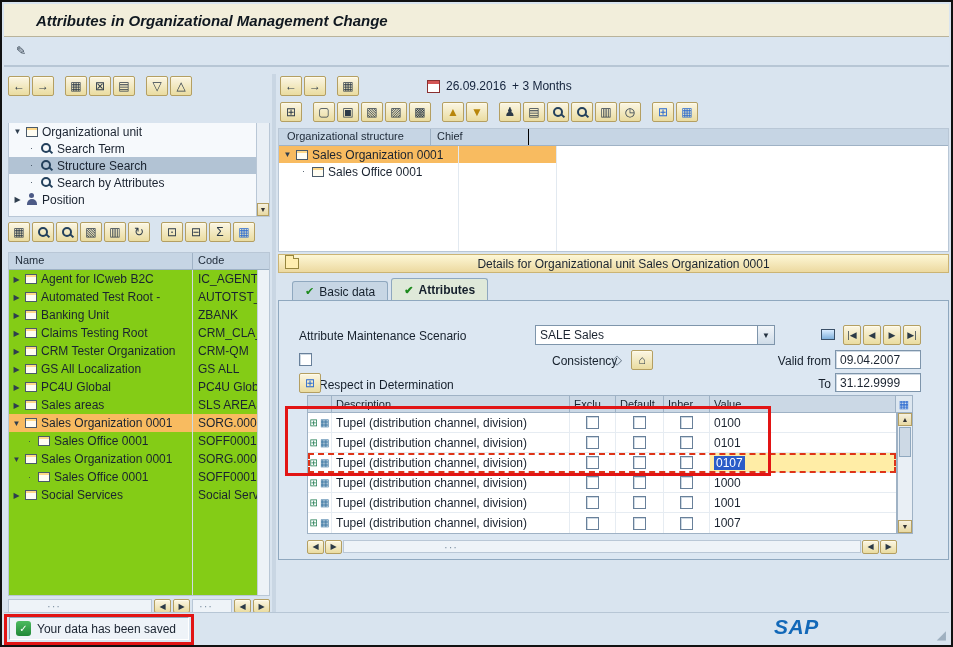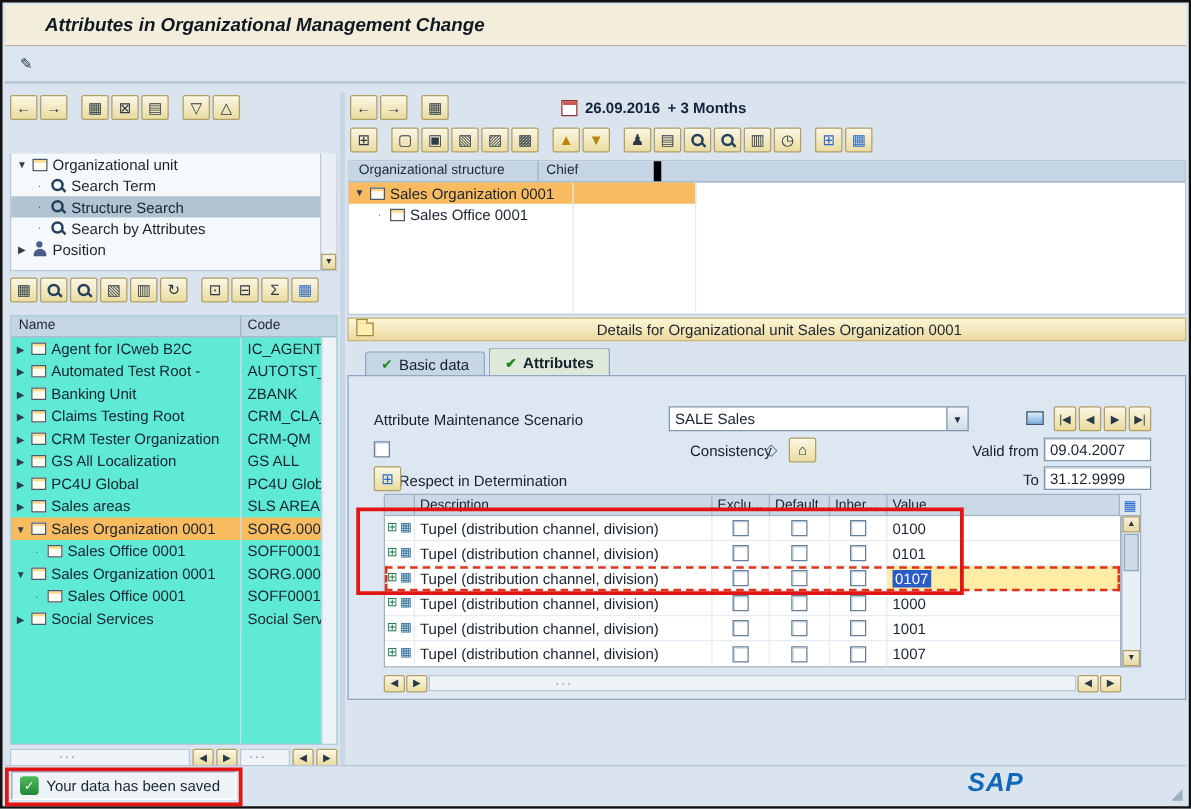"26.09.2016" .date-group { font-weight: bold -> none; margin-left: 88px -> 66px }
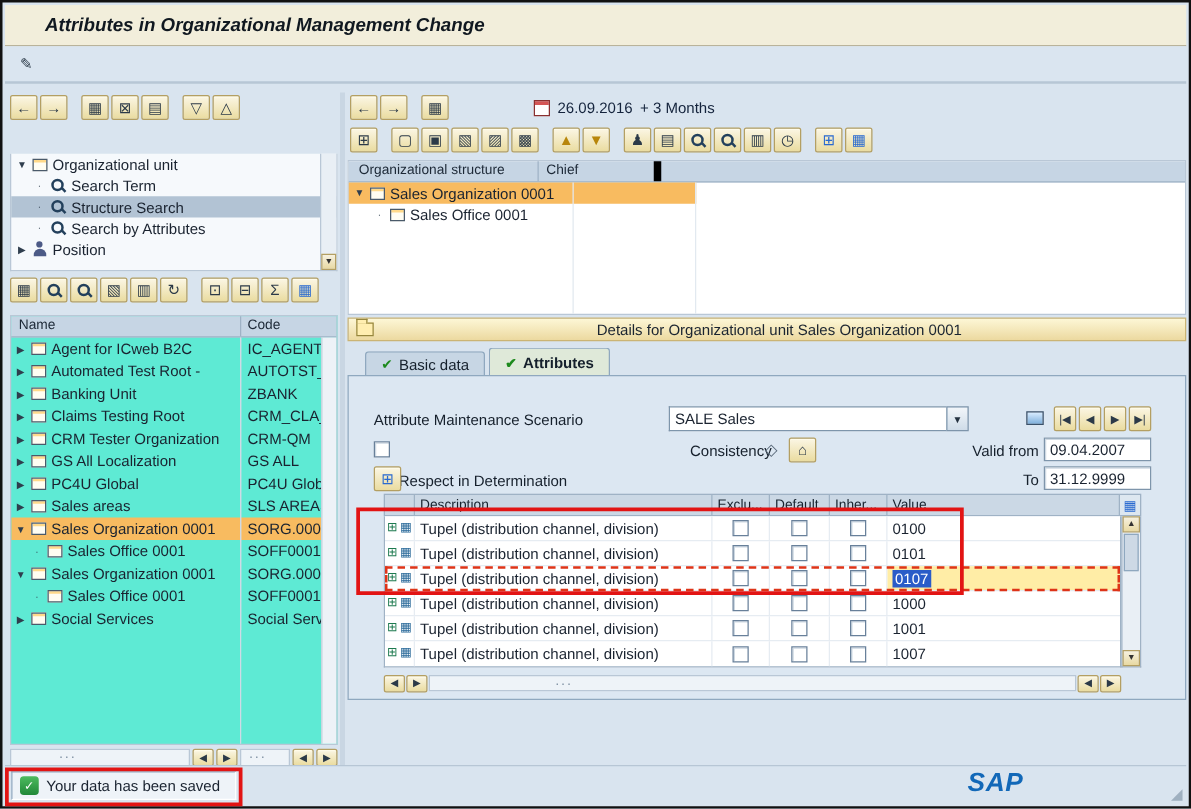"Chief" .org-h .oc2 { border-right: 6px solid #000000 -> 1px solid #000000 }
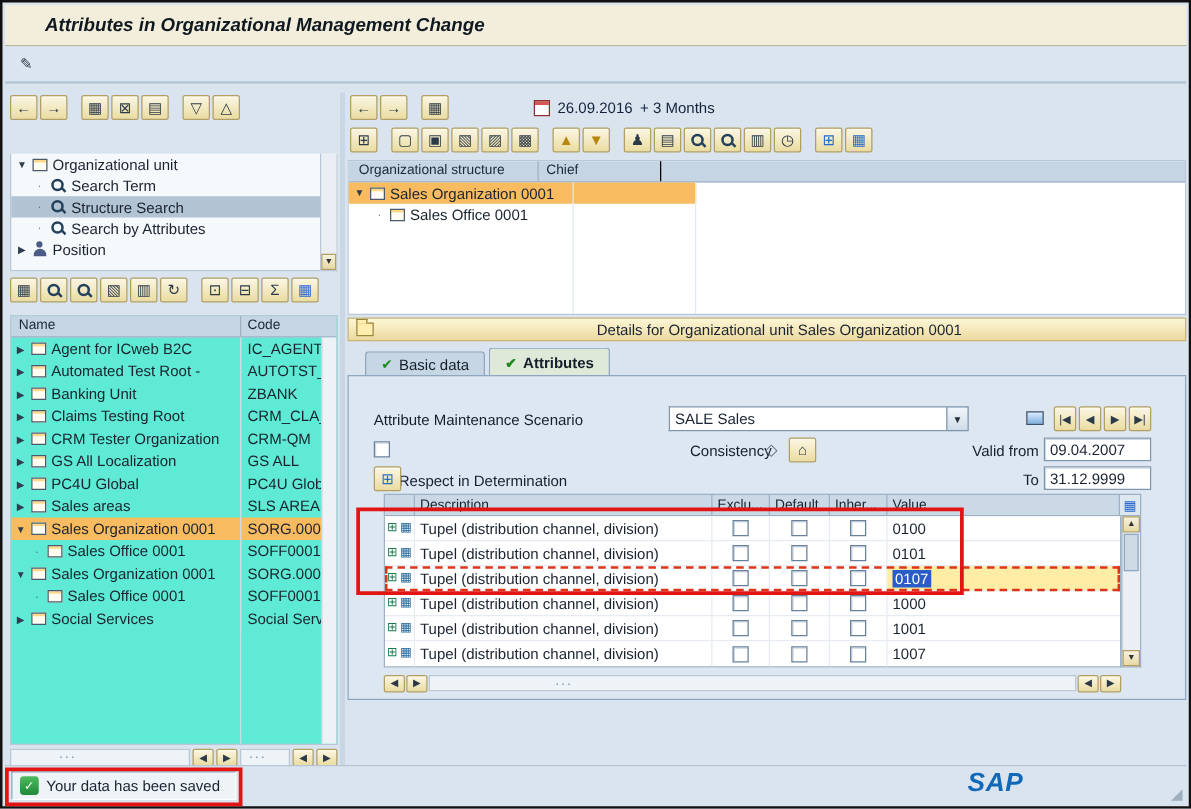"Name" .obj-table { background: #5eead4 -> #84cc16 }
